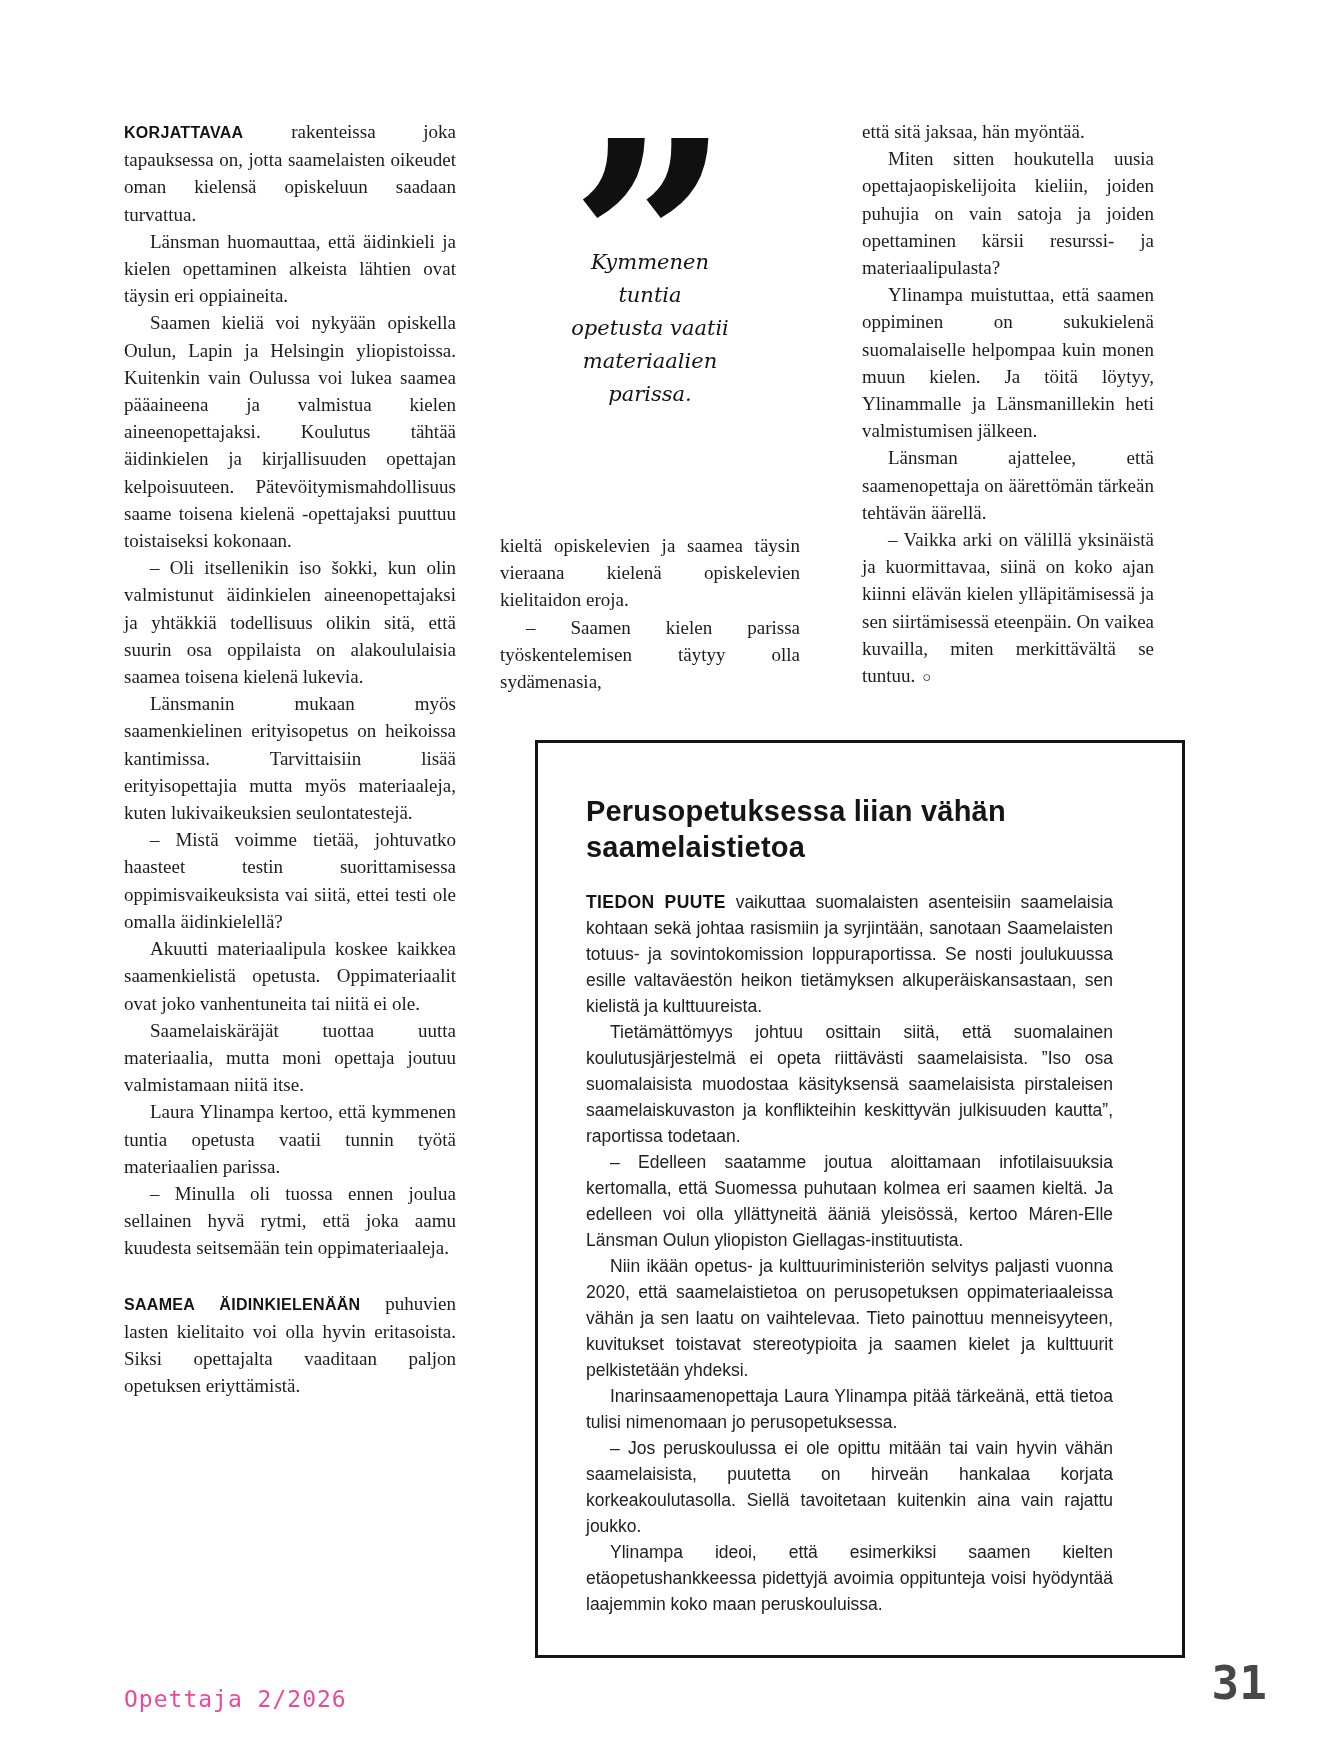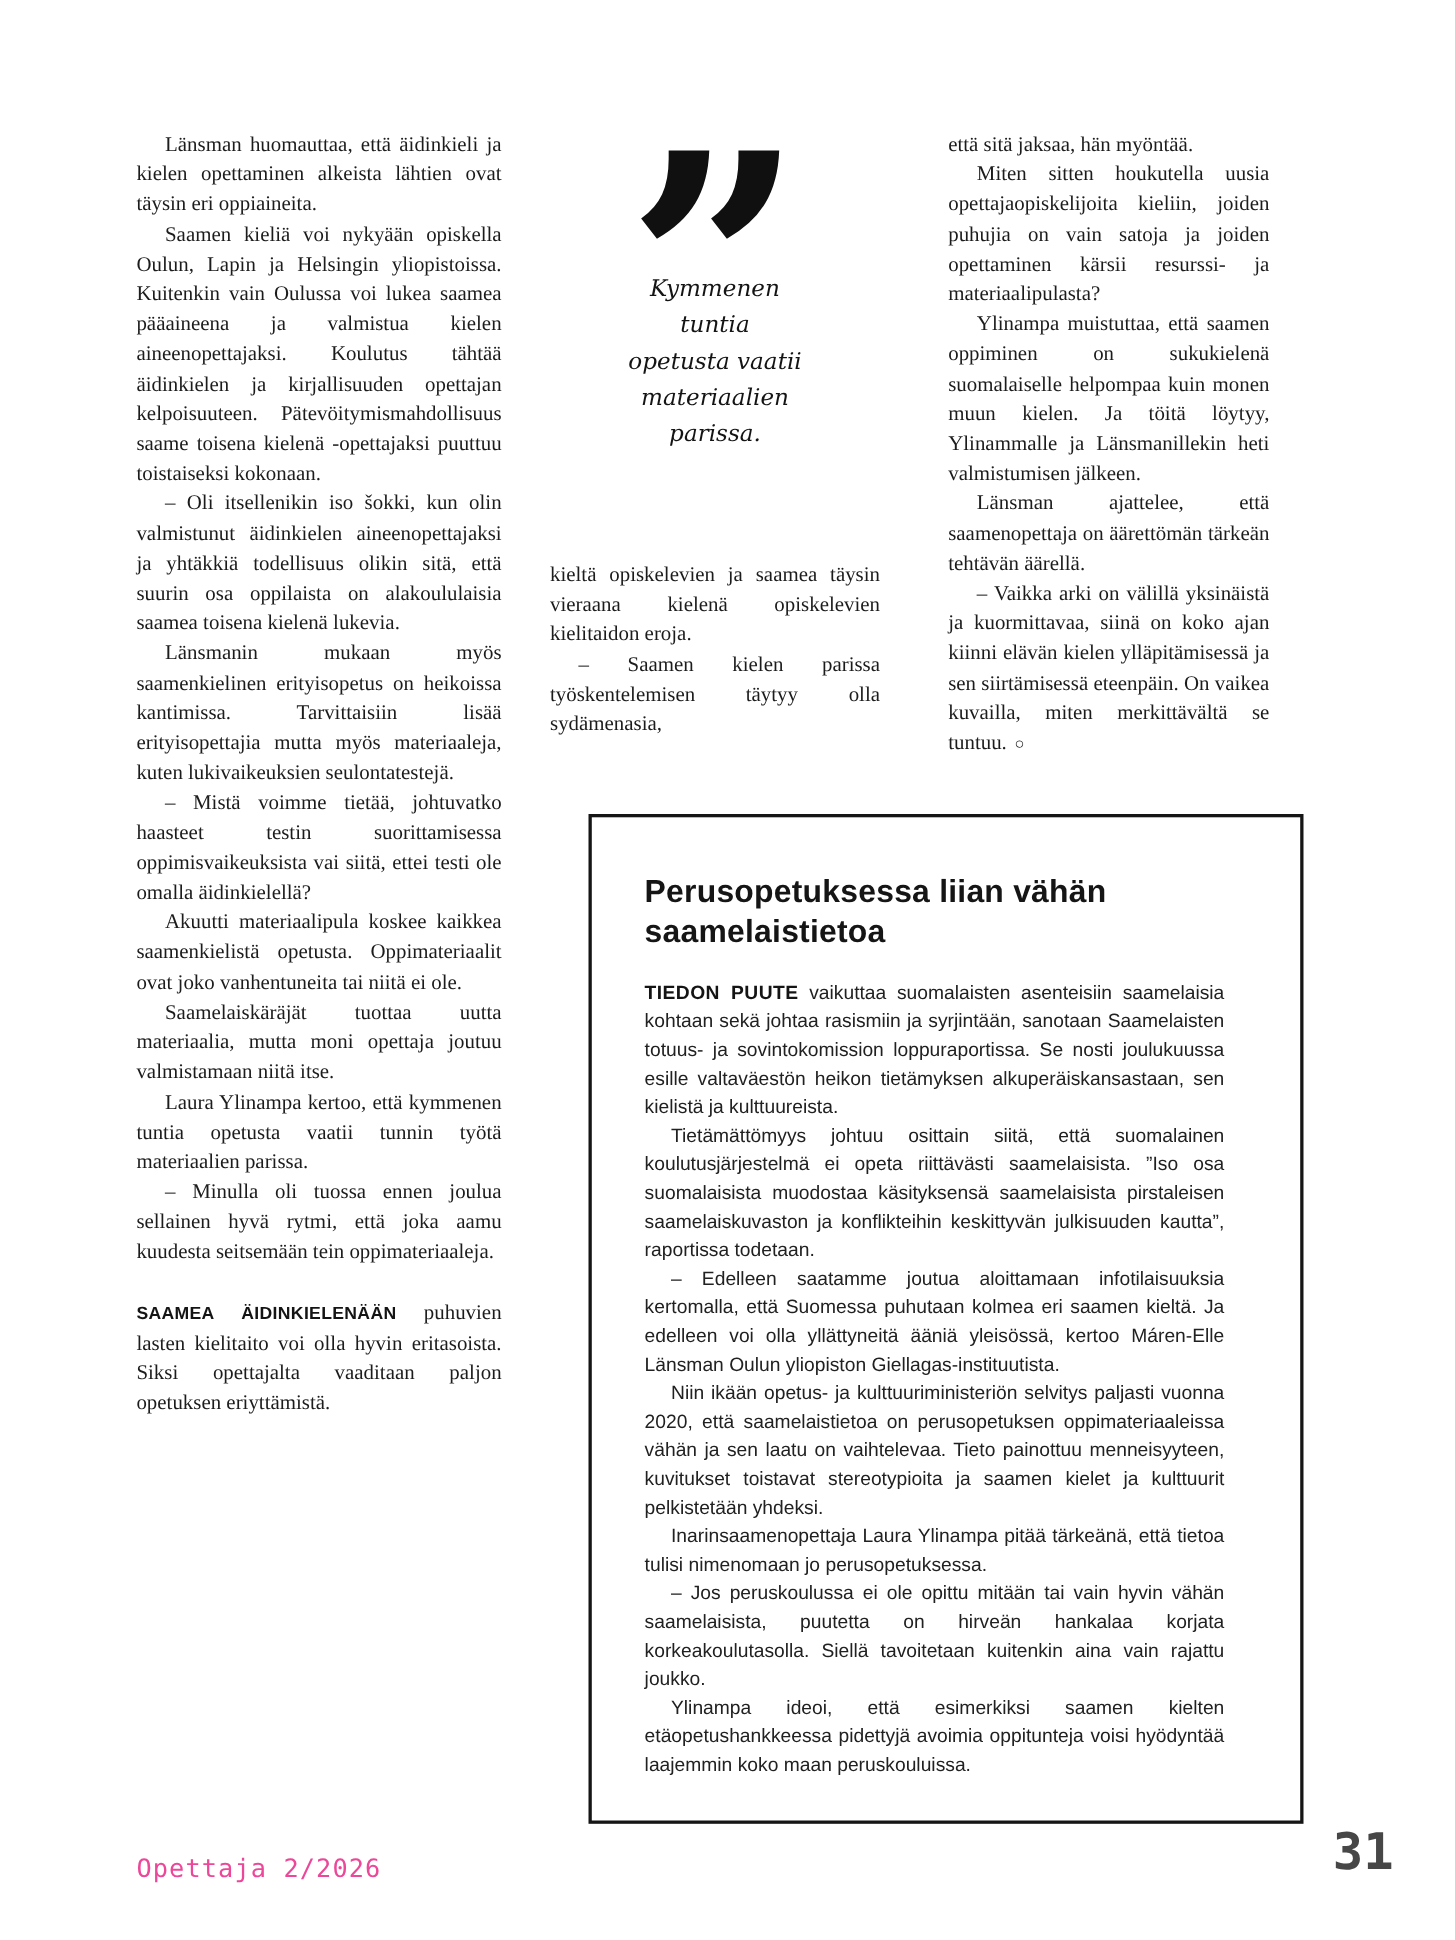"KORJATTAVAA rakenteissa joka tapauksessa" p { html: none -> <p><span>KORJATTAVAA</span><span> rakenteissa joka tapauksessa on, jotta saamelaisten oikeudet oman kielensä opiskeluun saadaan turvattua.</span></p> }
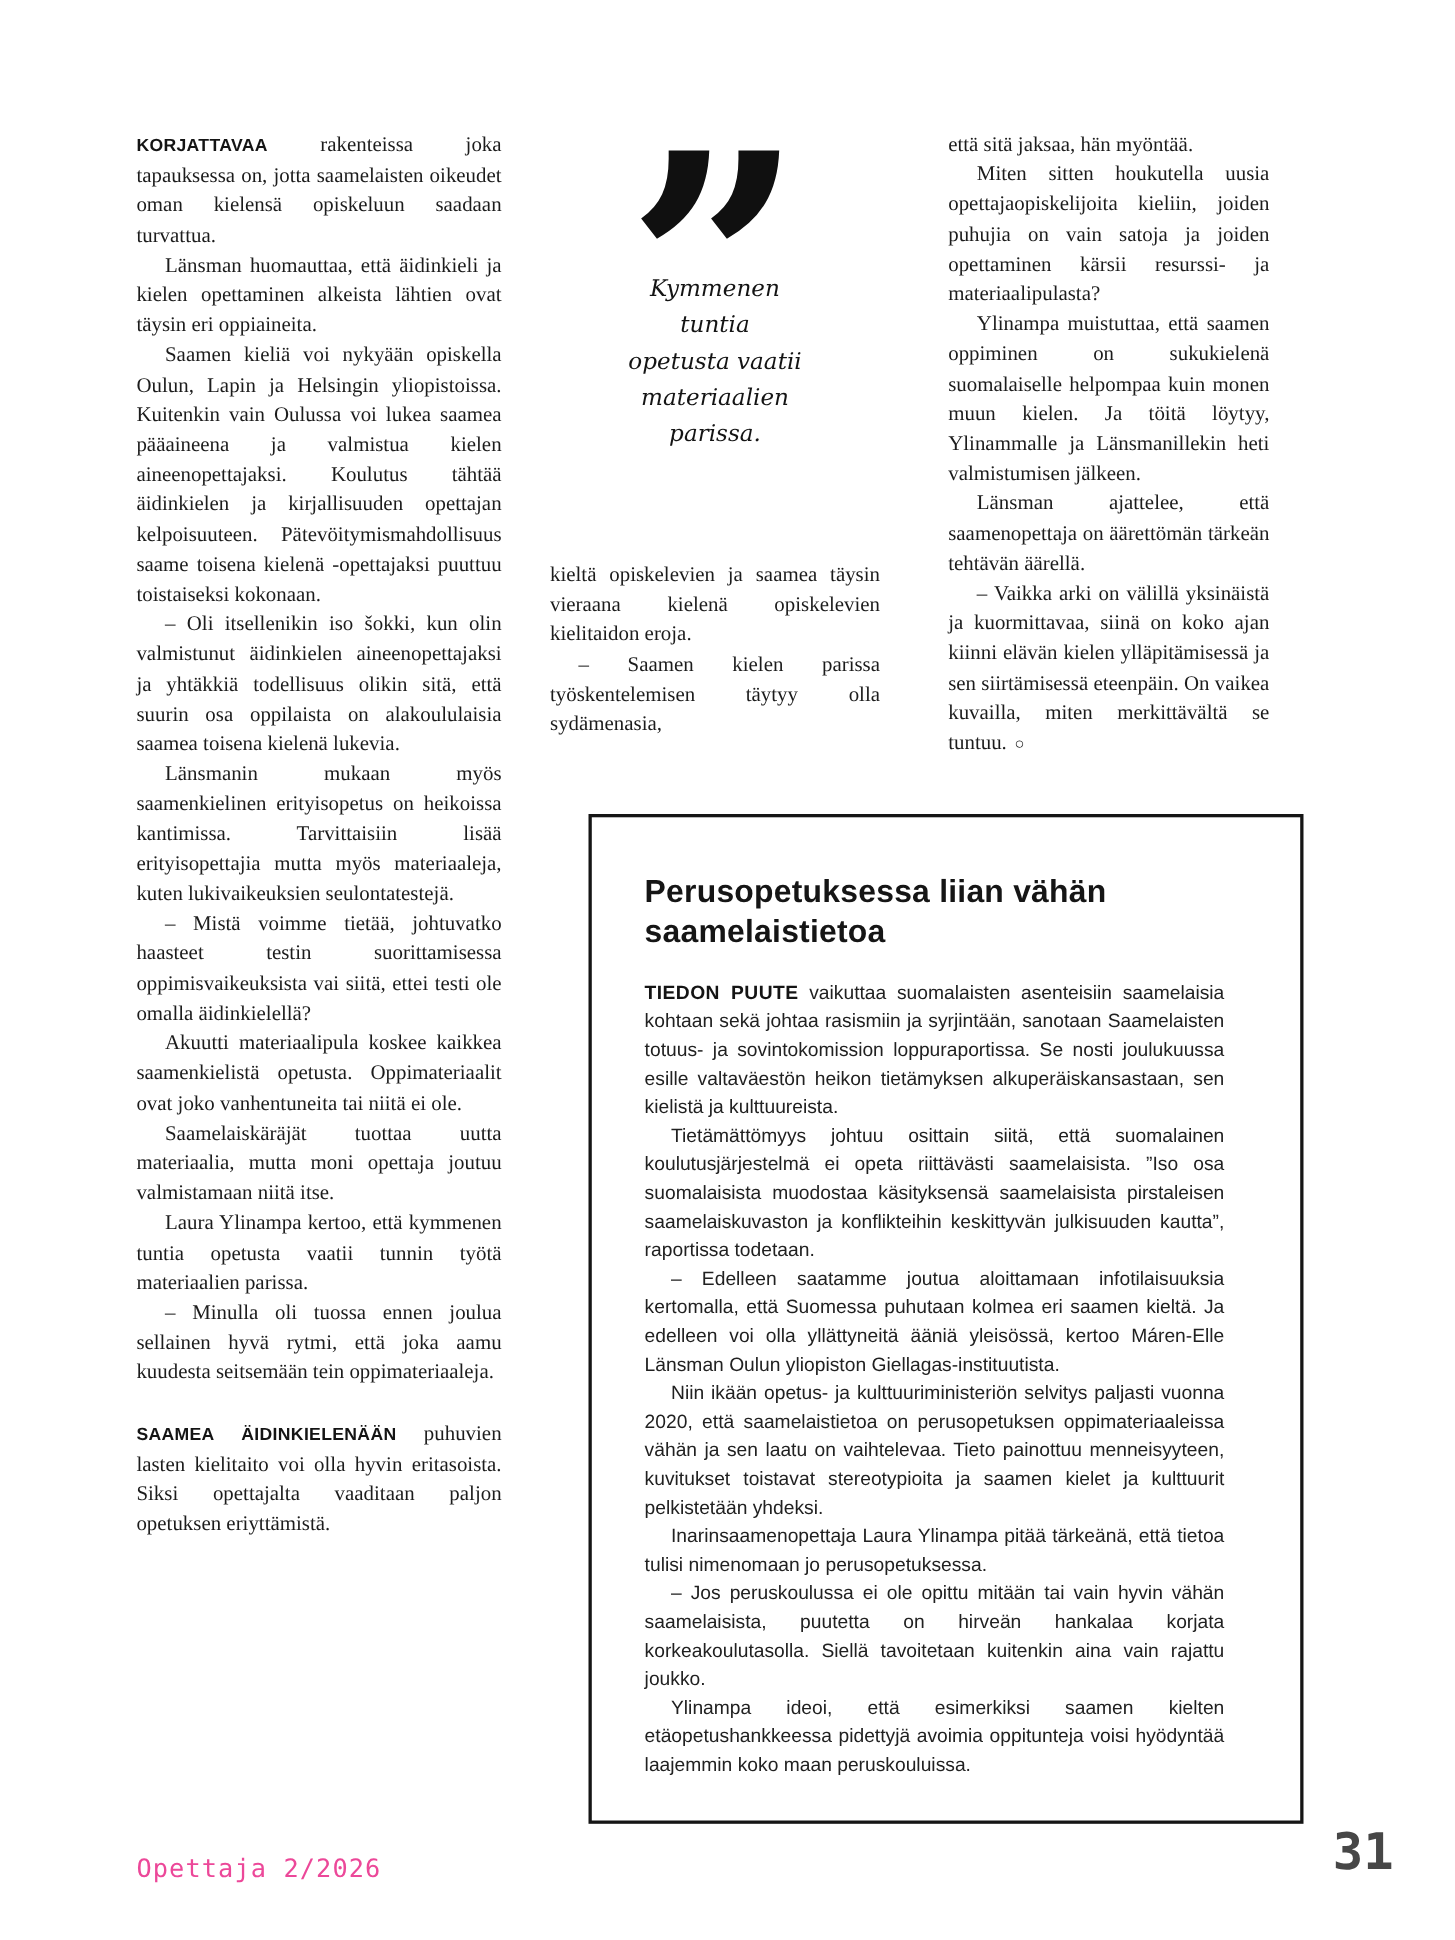"kieltä opiskelevien ja saamea täysin" .mid-body { top: 509px -> 532px }
